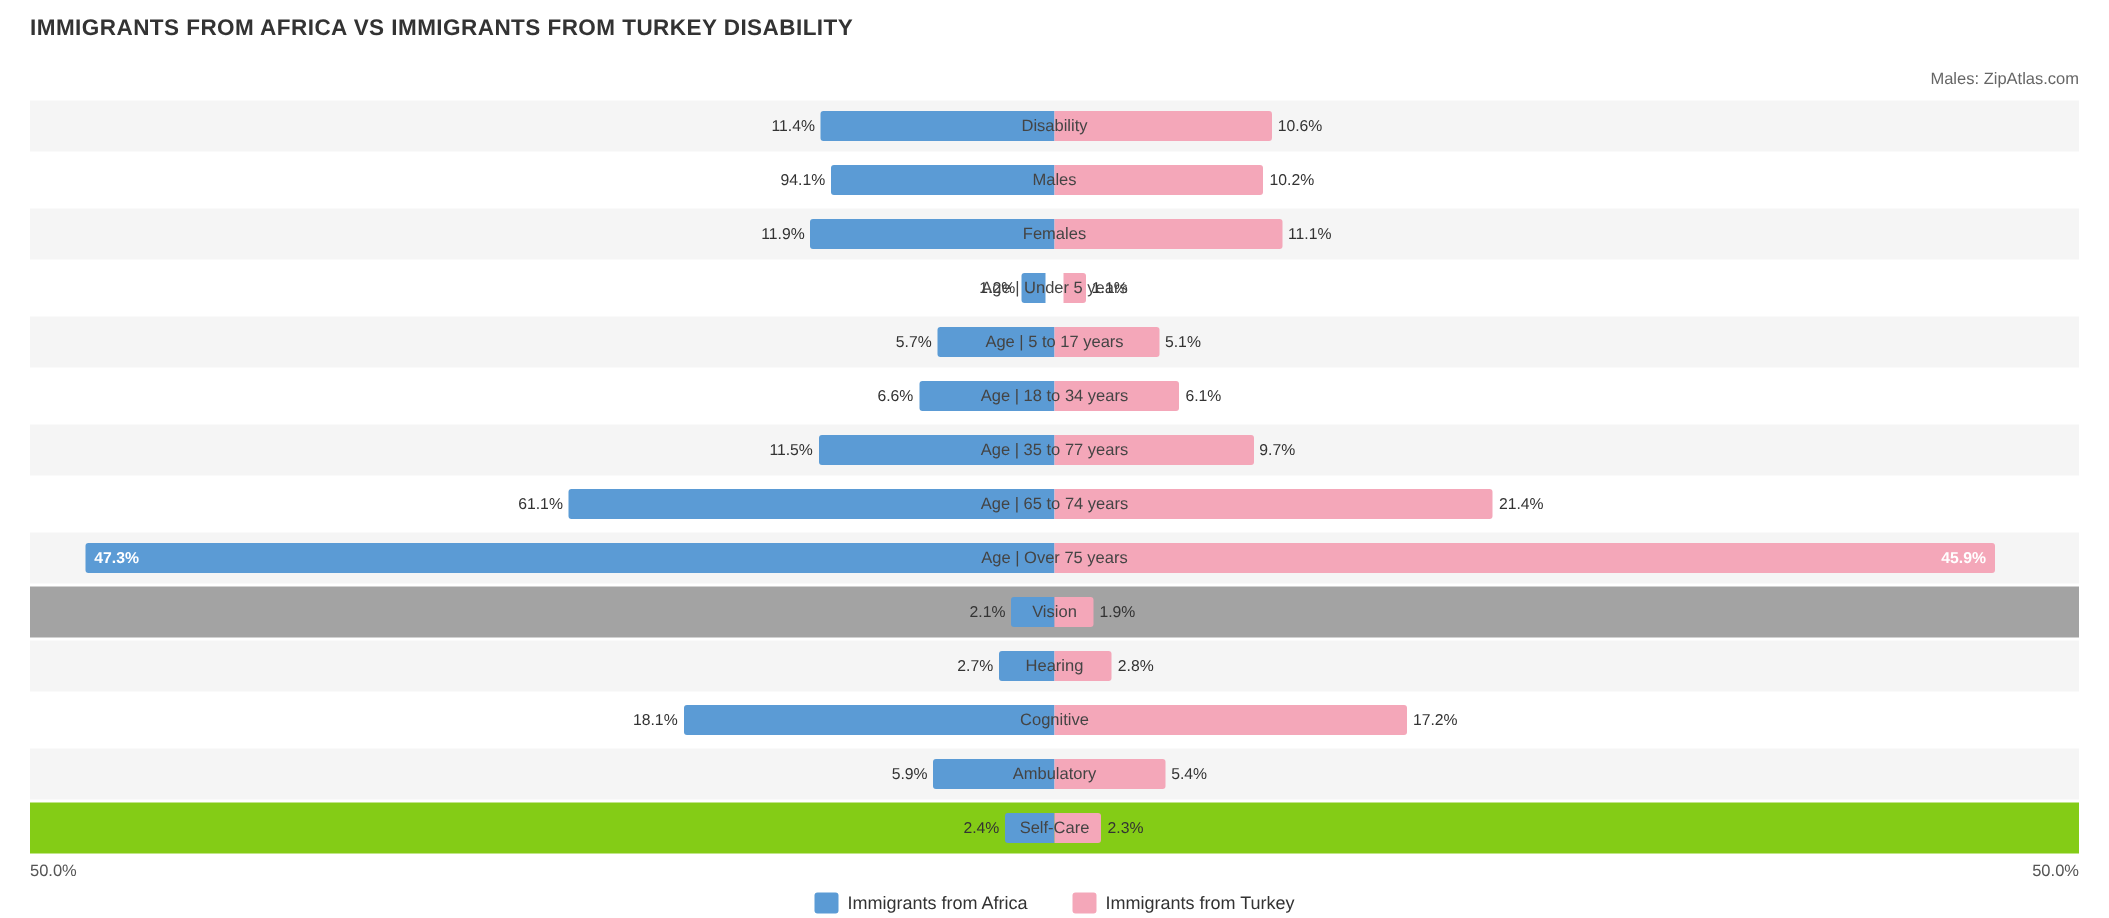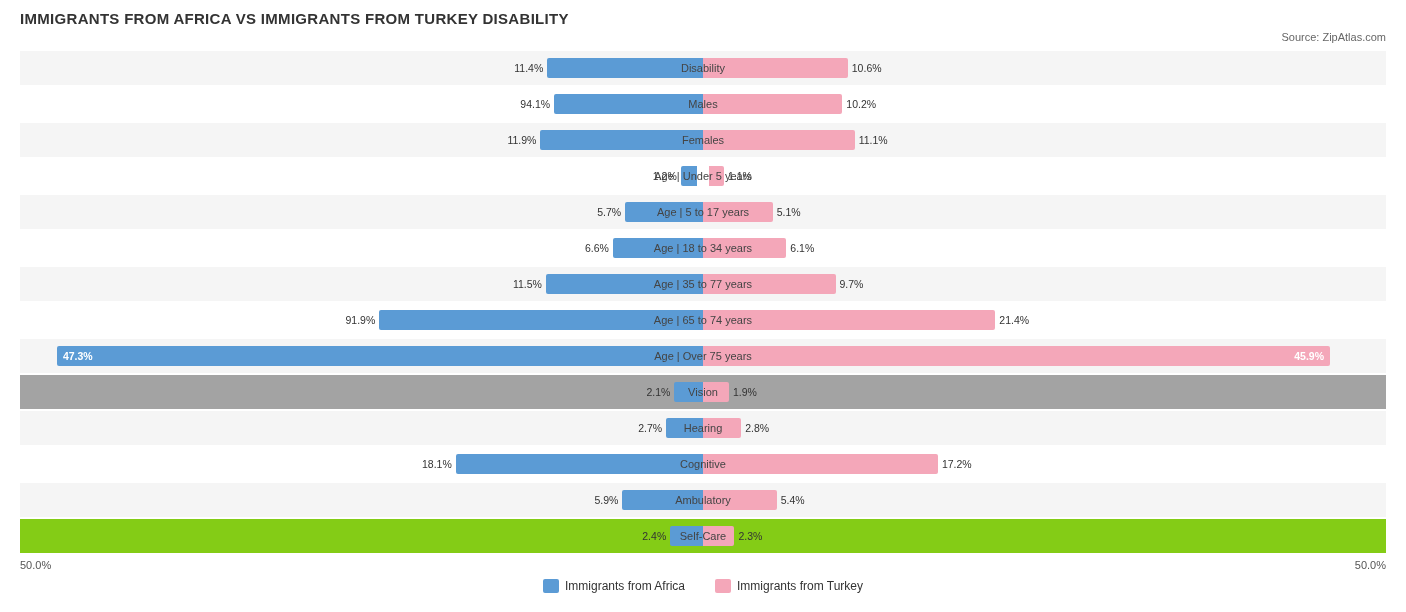"IMMIGRANTS FROM AFRICA VS IMMIGRANTS" .chart-title { margin-bottom: 4px -> 20px }
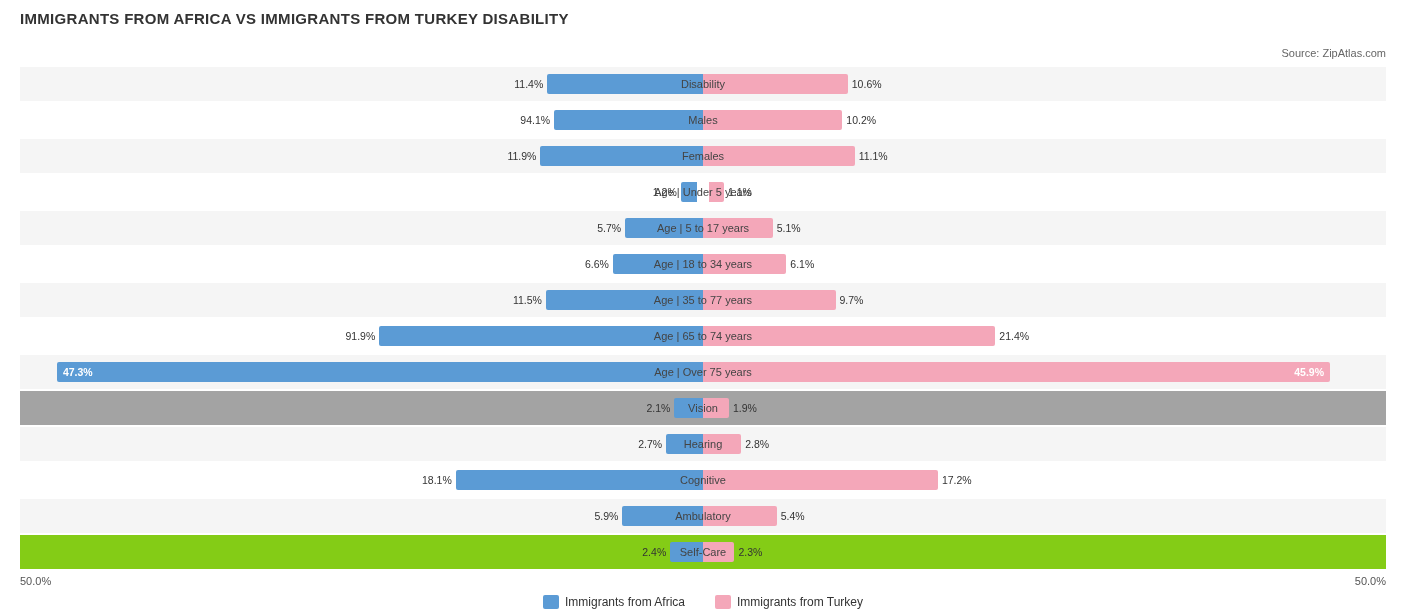"Source: ZipAtlas.com" div.source { text: Source -> Males }
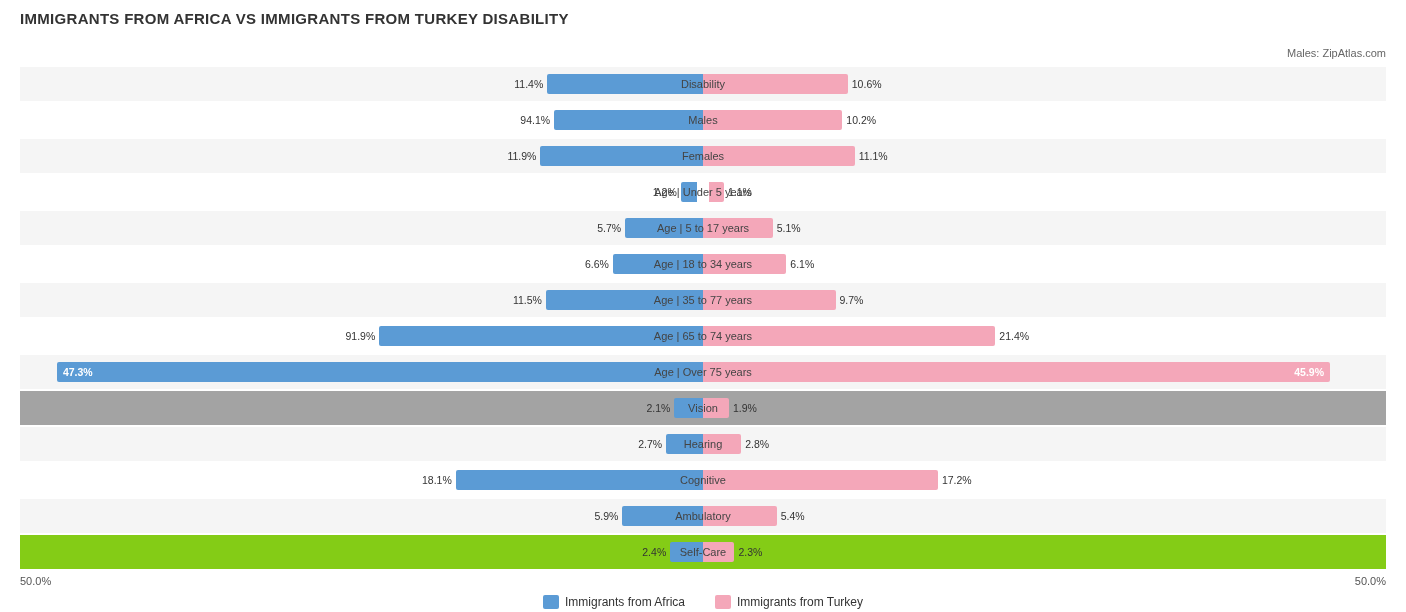"91.9%" span.val-left { text: 91.9% -> 61.1% }
